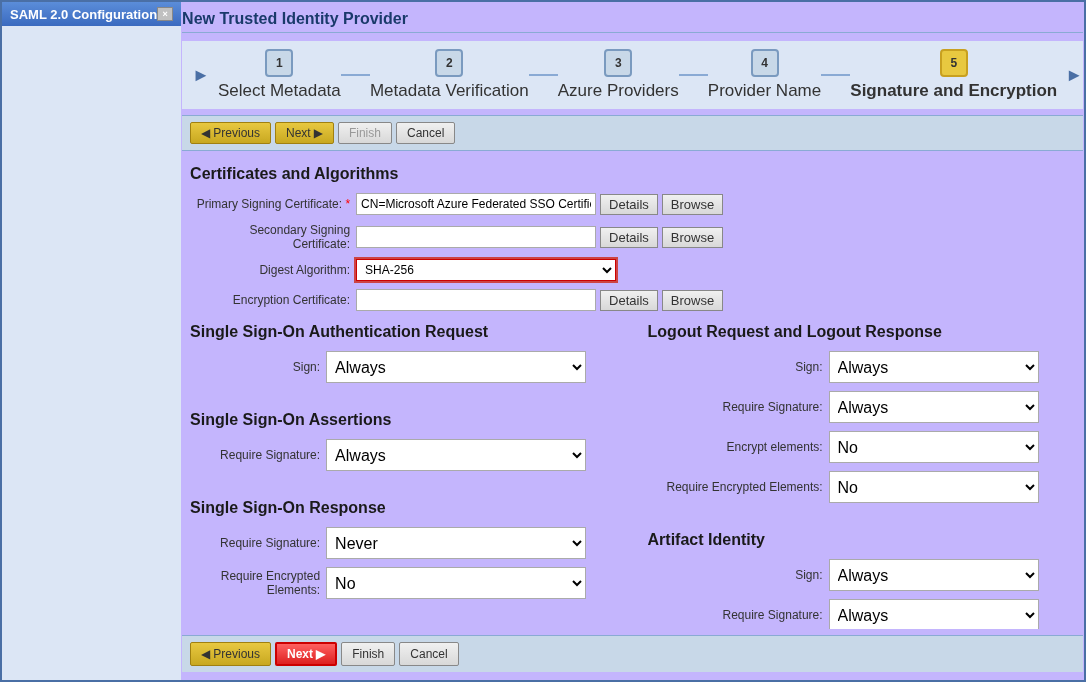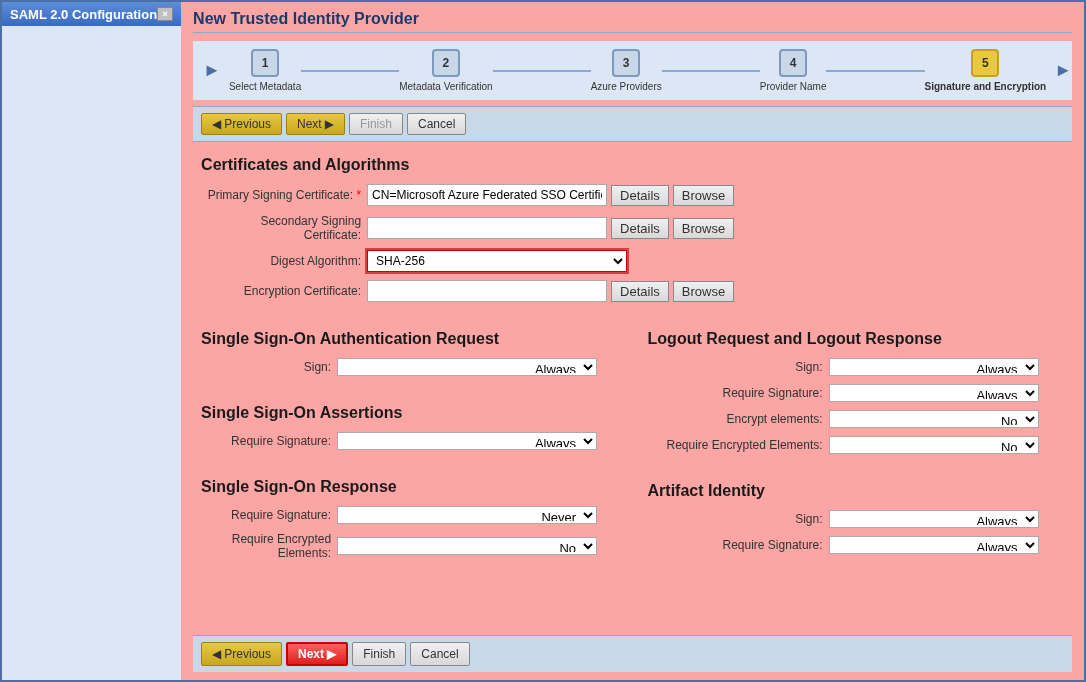"New Trusted Identity Provider" .content-area { background: #fca5a5 -> #c4b5fd; padding: 8px 12px -> 8px 1px }
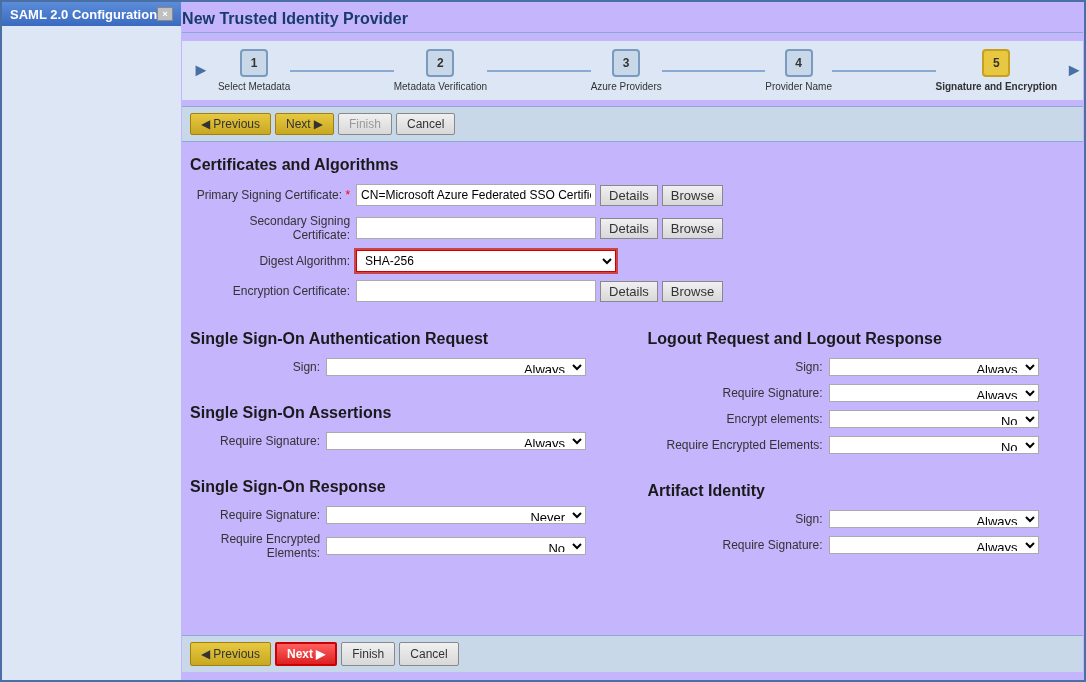"Select Metadata" .step-label { font-size: 10px -> 17px }
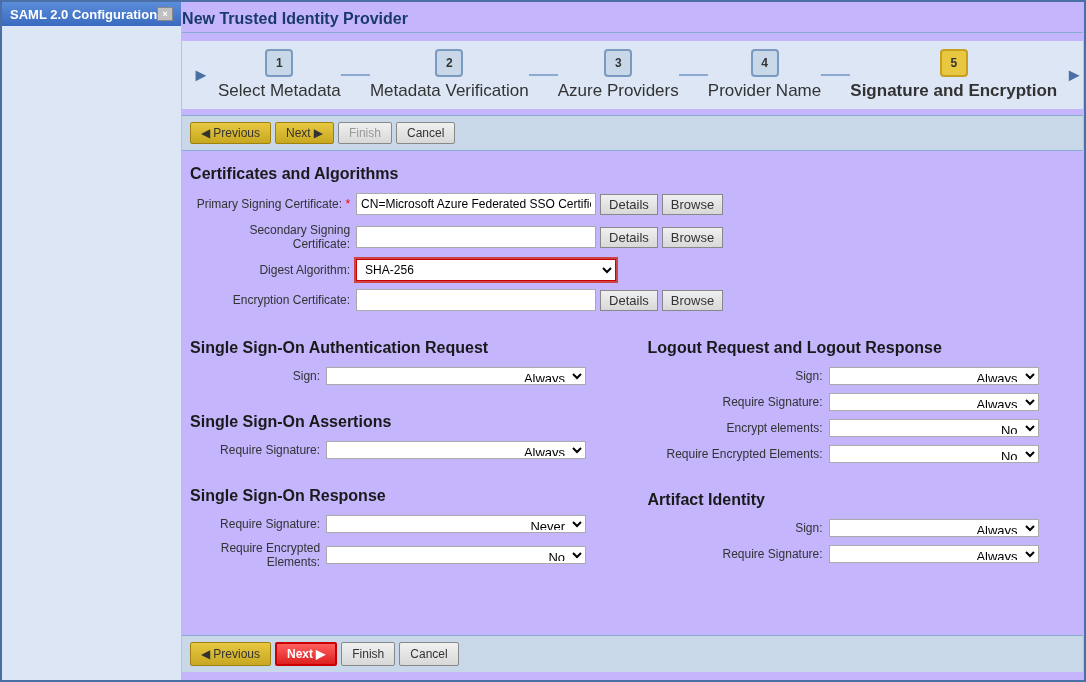"Always" .form-select-normal { font-size: 13px -> 16px; height: 18px -> 32px; text-align: right -> none }
